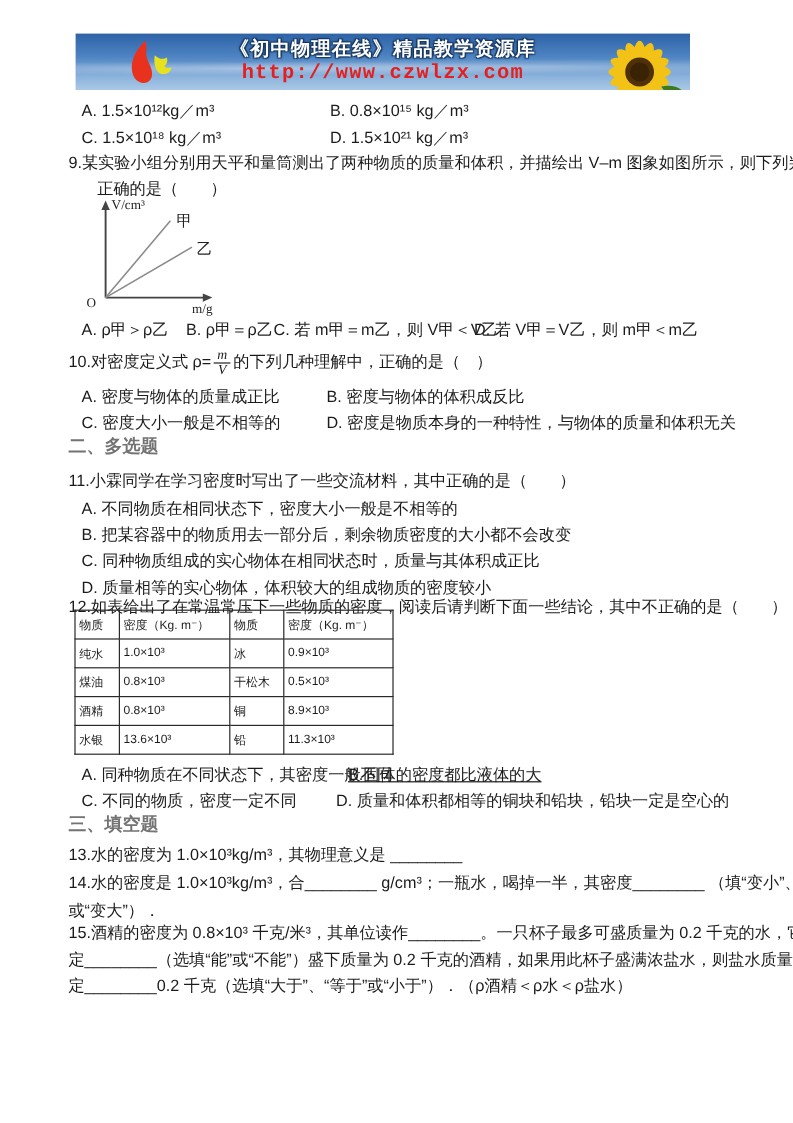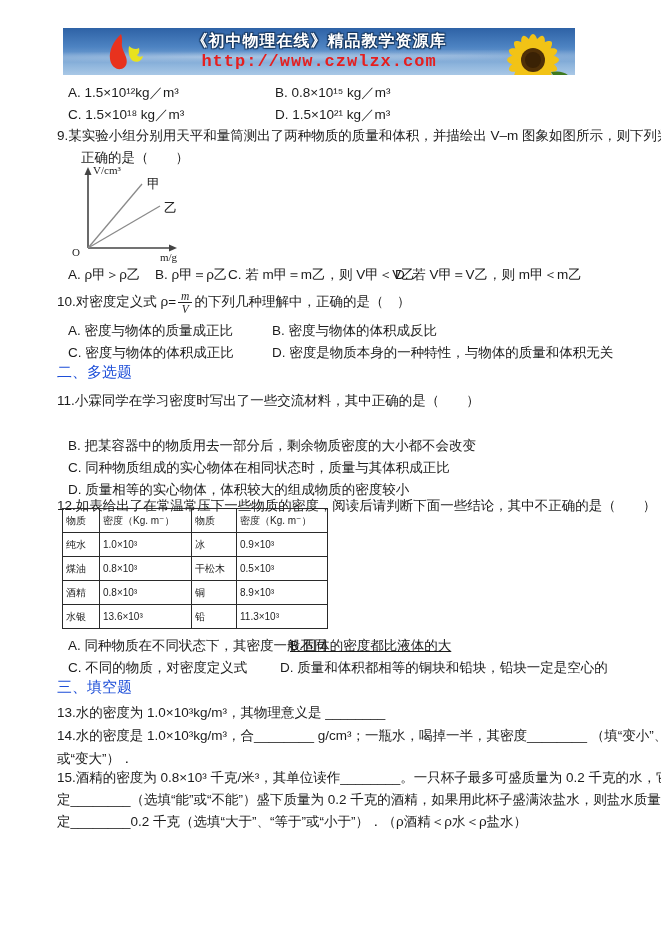"C. 密度与物体的体积成正比" div.abs { text: 与物体的体积成正比 -> 大小一般是不相等的 }
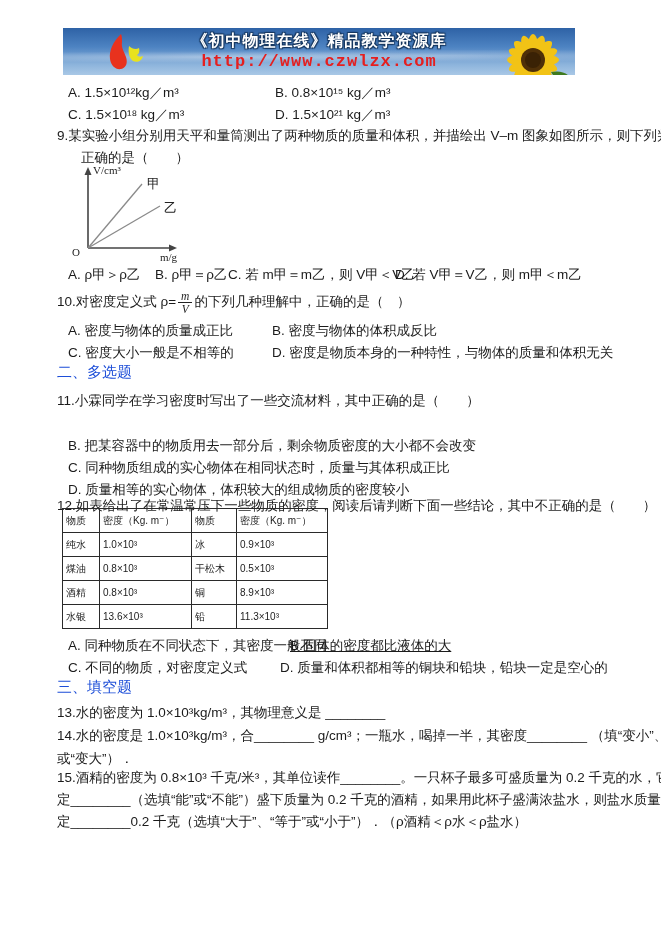"二、多选题" .sec { color: #1d4ed8 -> #737373; font-weight: normal -> bold }
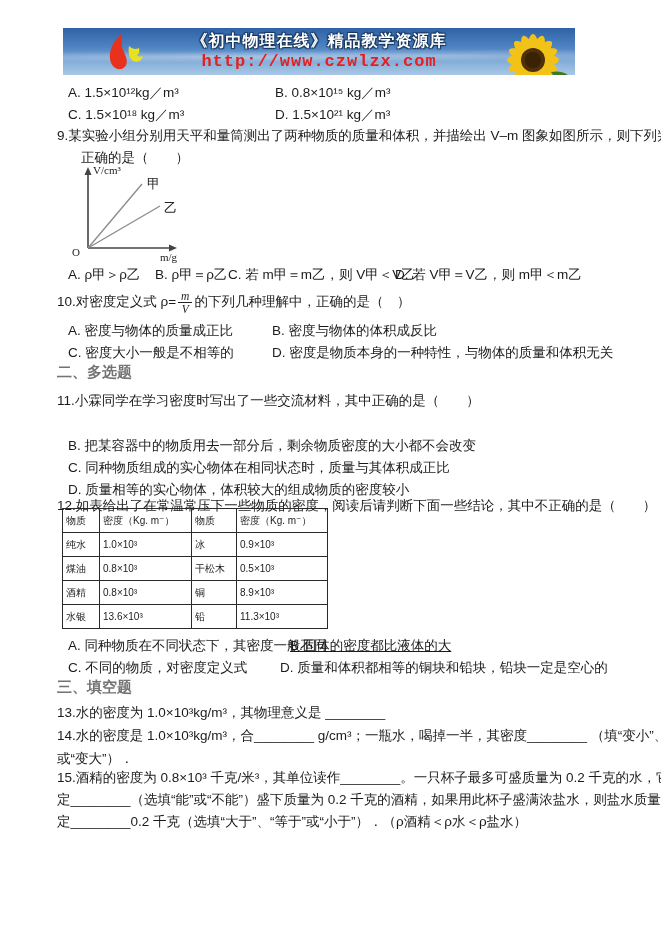"A. 不同物质在相同状态下，密度大小一般是不相等的" div.abs { html: none -> <div>A. 不同物质在相同状态下，密度大小一般是不相等的</div> }
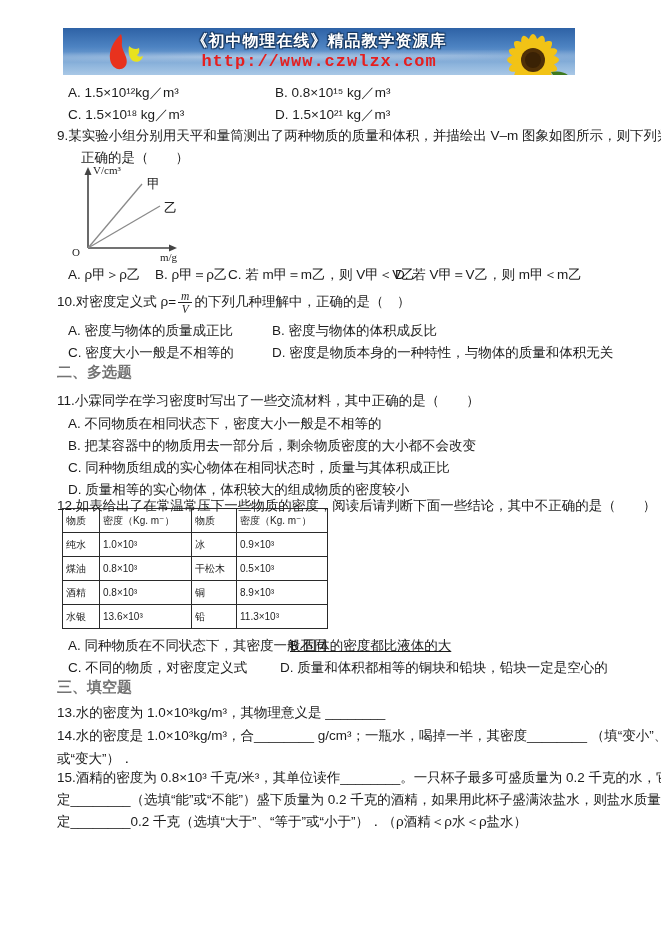"C. 不同的物质，对密度定义式" div.abs { text: 对密度定义式 -> 密度一定不同 }
